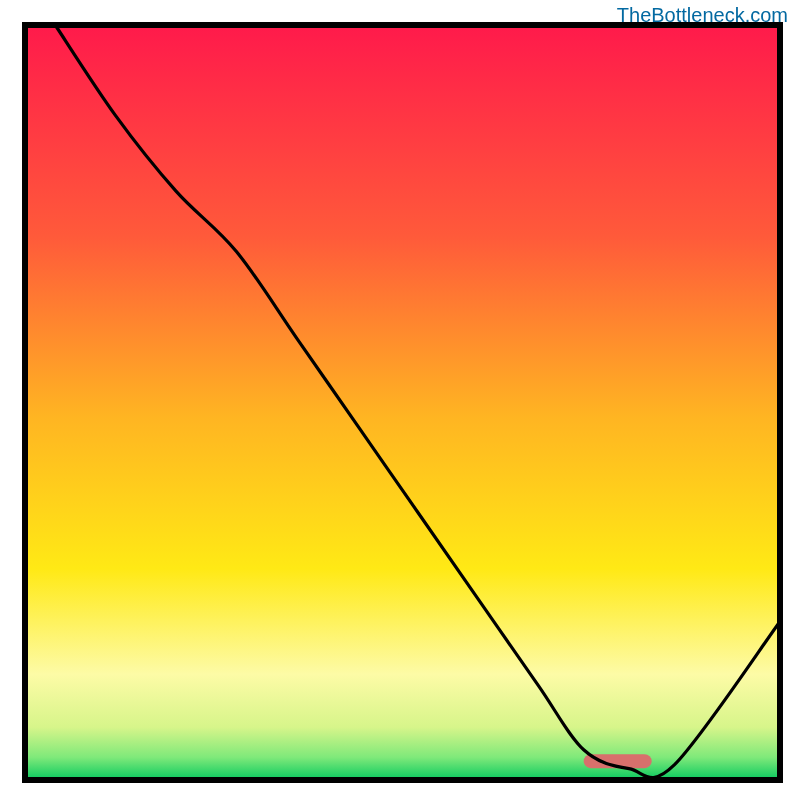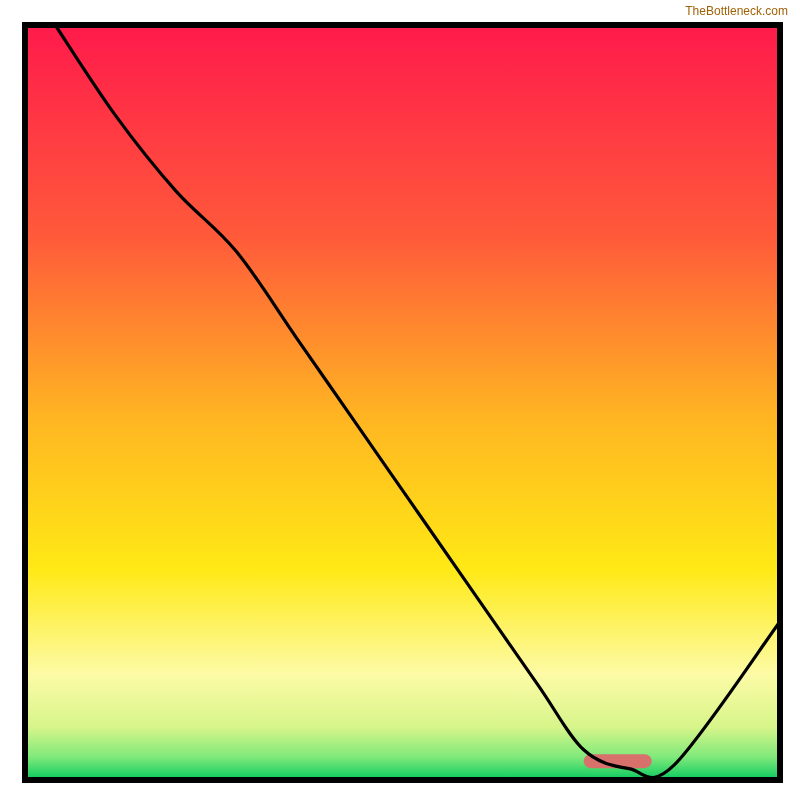"TheBottleneck.com" .watermark { color: #a16207 -> #0369a1; font-size: 12px -> 20px }
